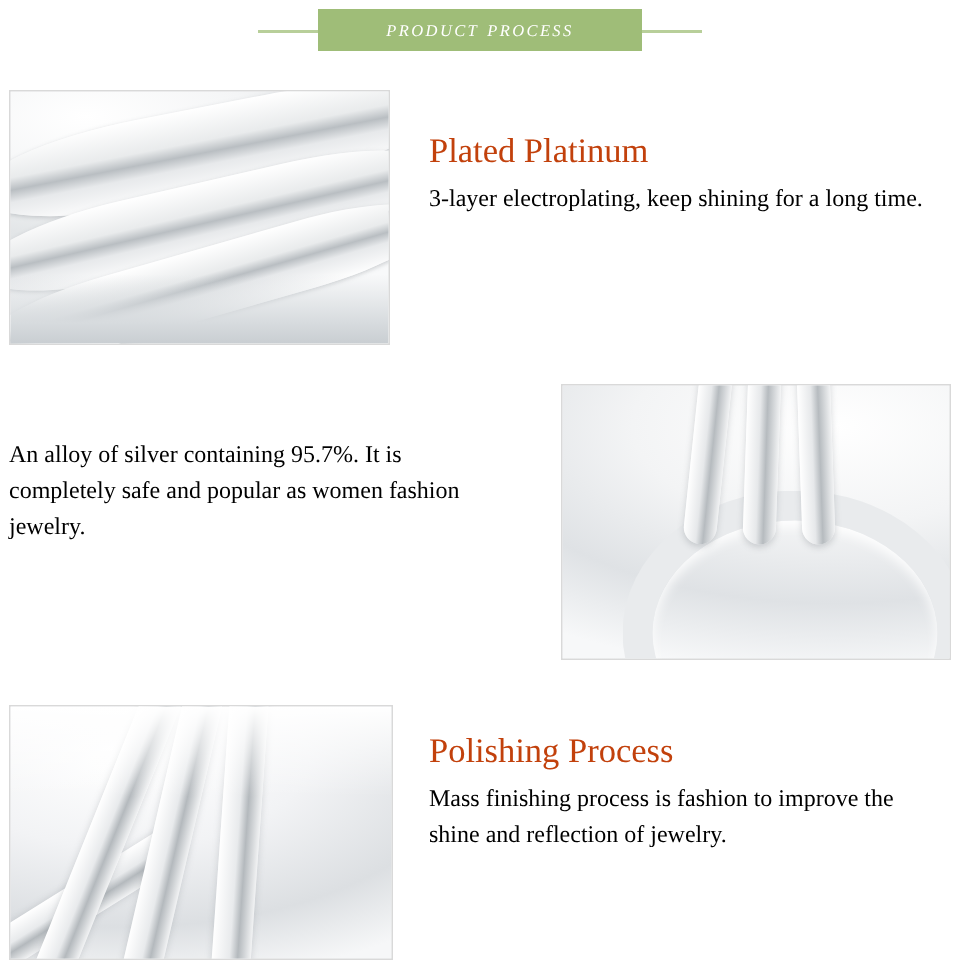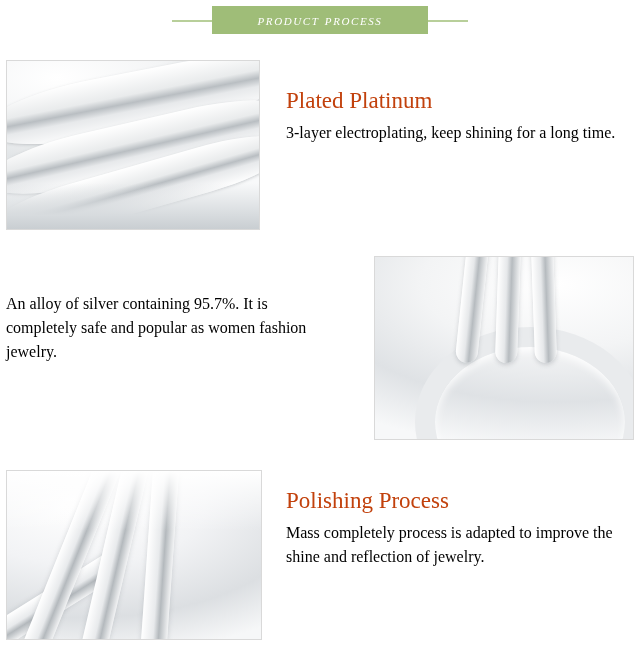"Mass completely process is adapted" p { text: completely process is adapted -> finishing process is fashion }
